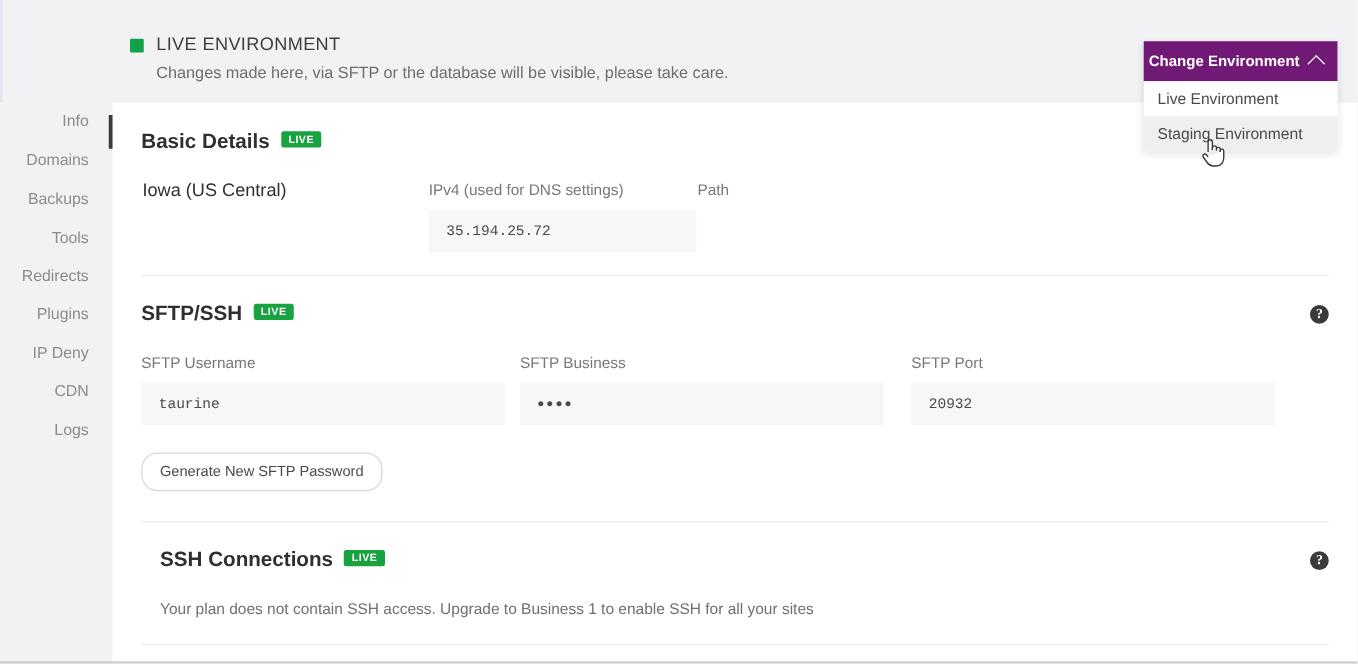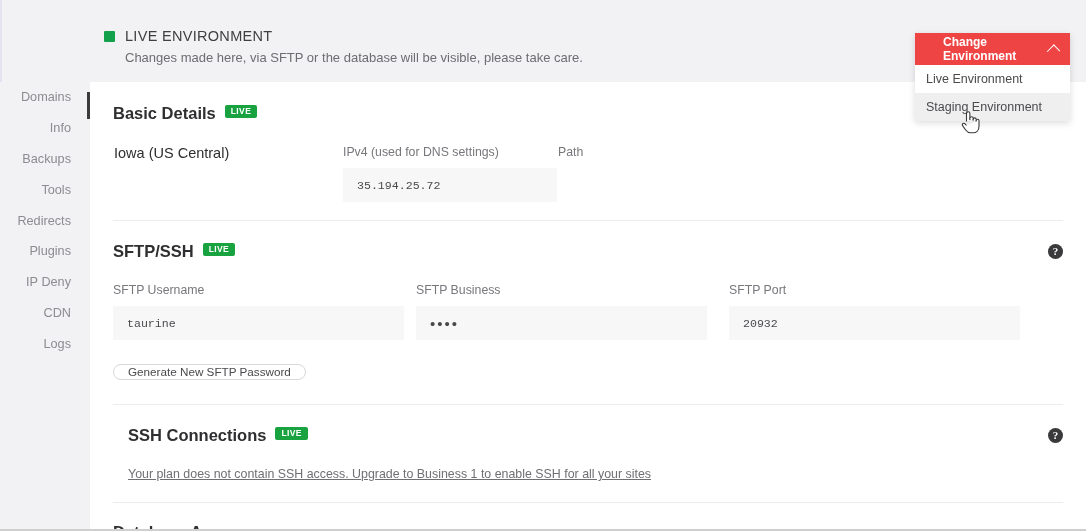"Change Environment" .env-dd-header { background: #ef4444 -> #701a75; padding: 0 10px 0 28px -> 0 10px 0 4px }
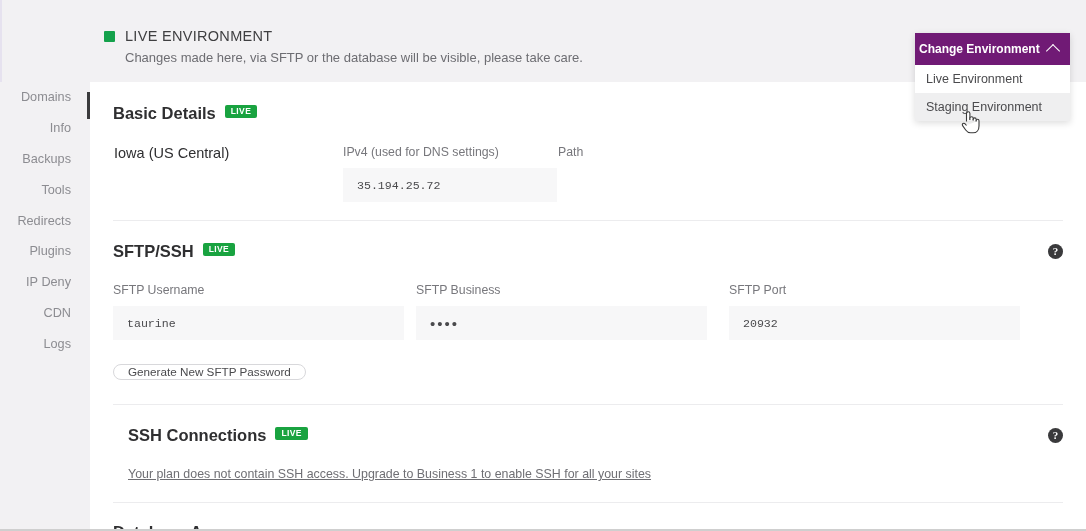"Domains" li.sidebar-item { order: before "Info" -> after "Info" }
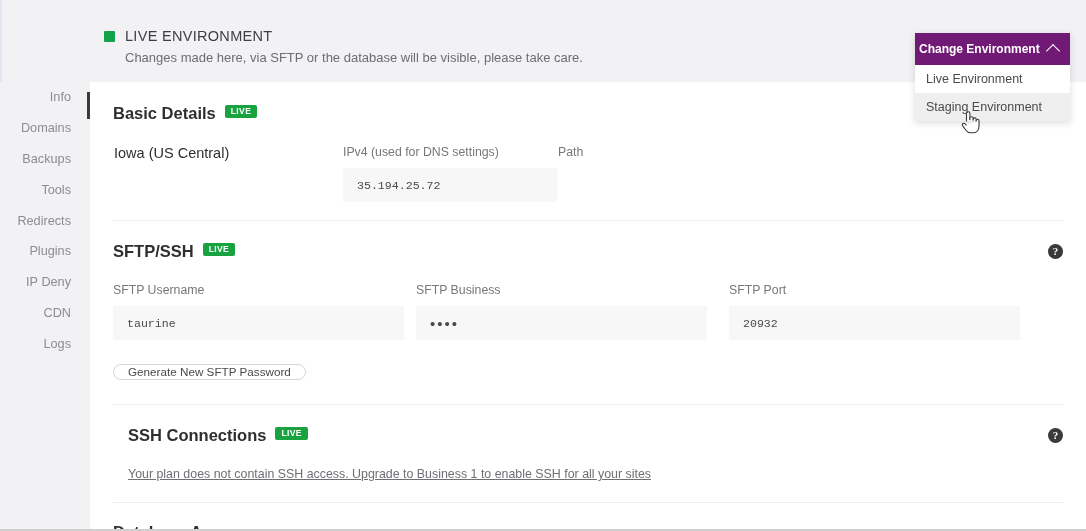"Generate New SFTP Password" .btn-outline { height: 16px -> 31px }
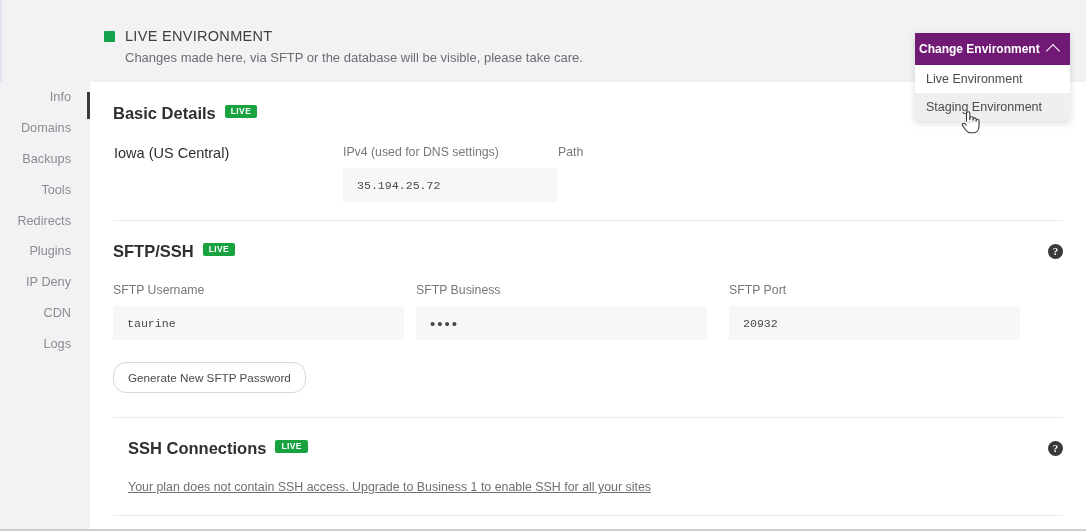"Your plan does not contain" div.plain-note { text-decoration: underline -> none }
